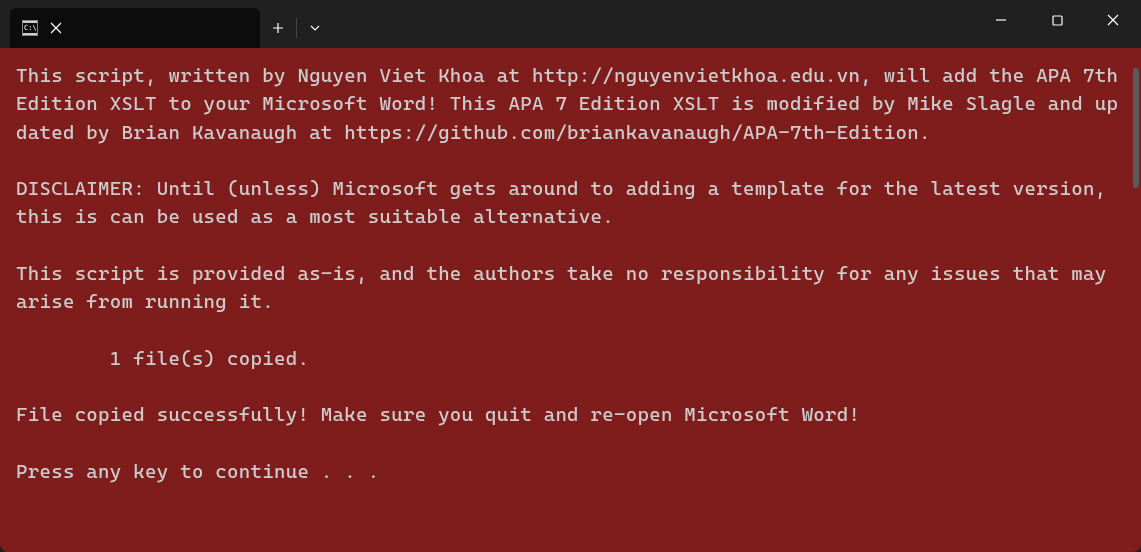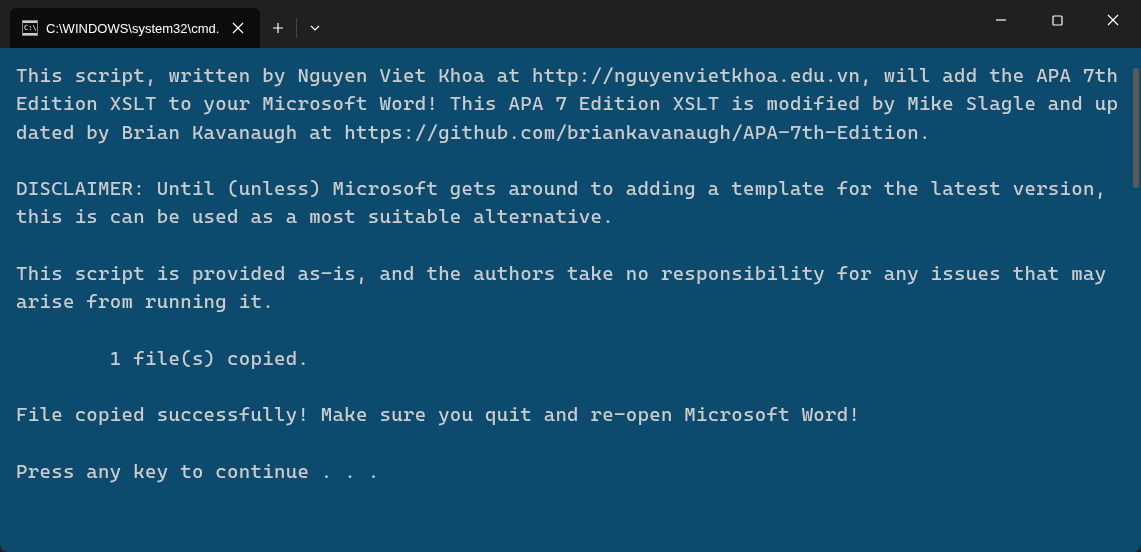"C:\WINDOWS\system32\cmd." span.tab-title { html: <span>C:\WINDOWS\system32\cmd.</span> -> none }
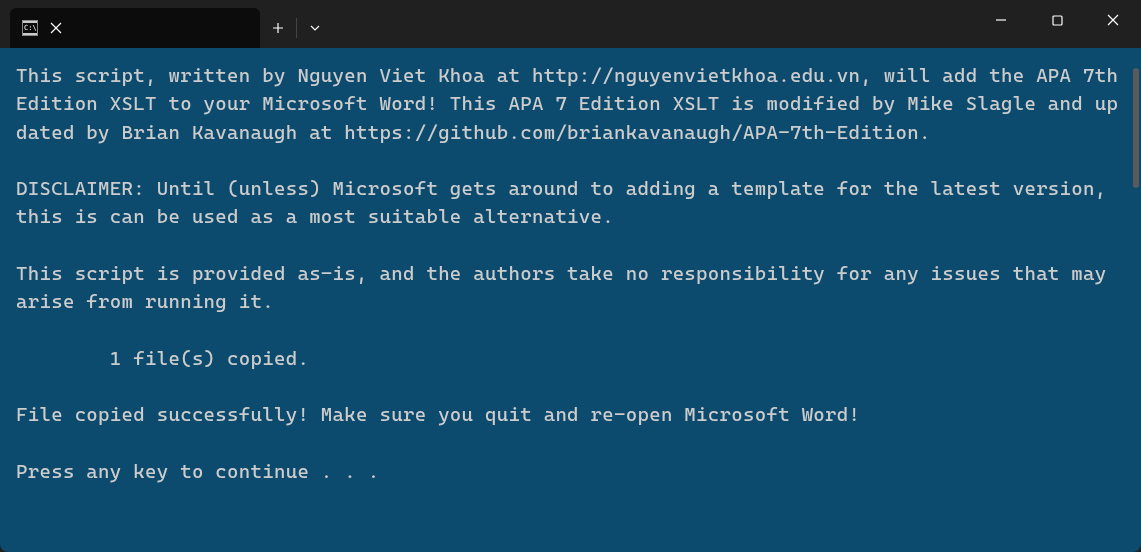"This script, written by Nguyen" .terminal-content { background: #0c4a6e -> #7f1d1d }
